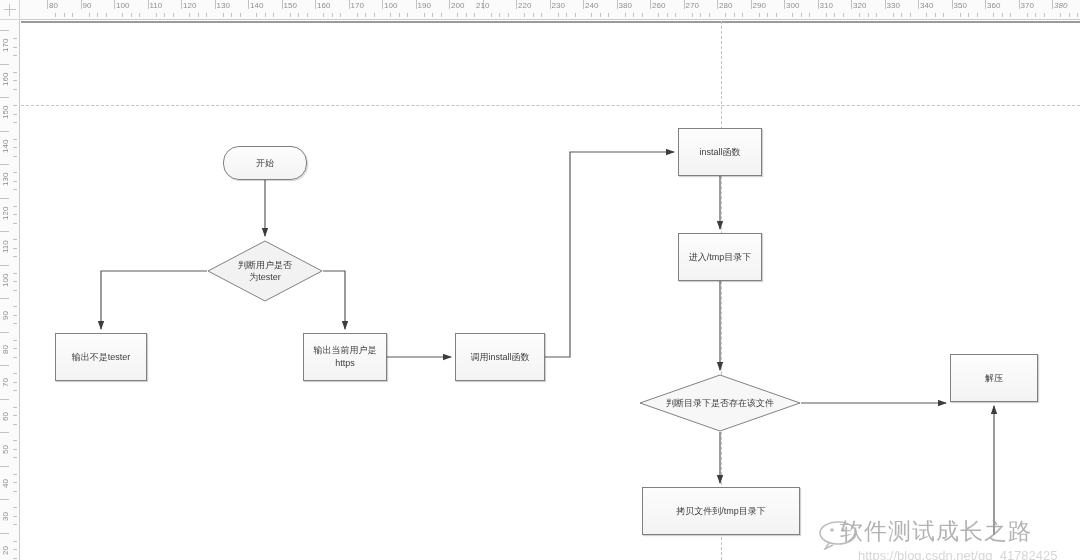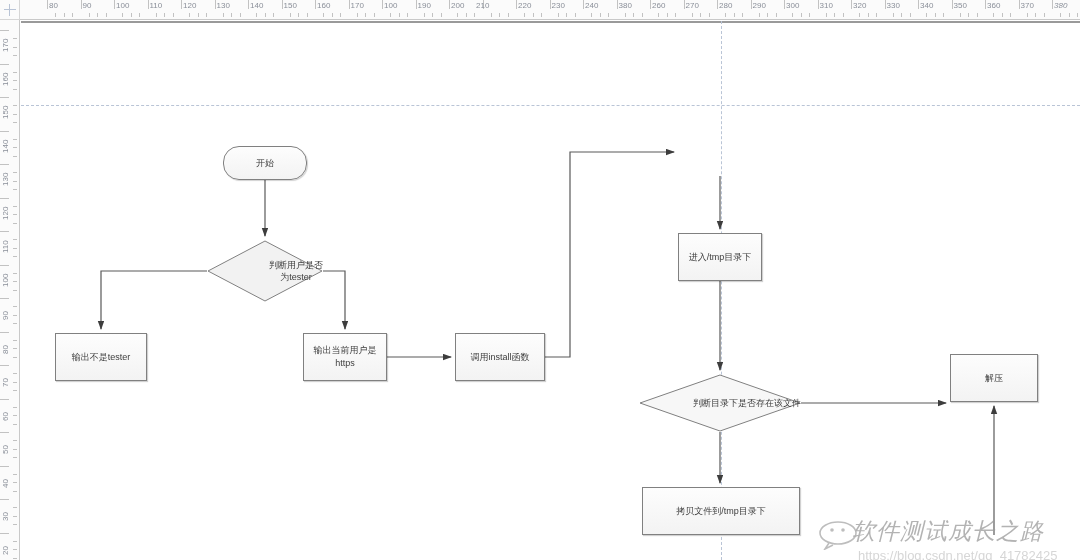"install函数" div.node { html: none -> <div> <span>install函数</span> </div> }
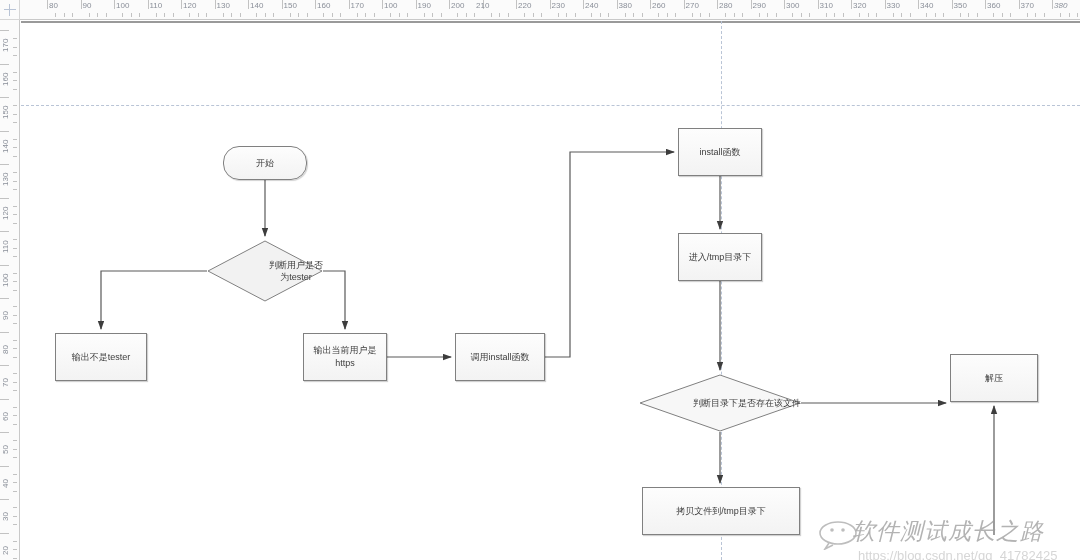"判断用户是否" .diamond-label { justify-content: flex-end -> center }
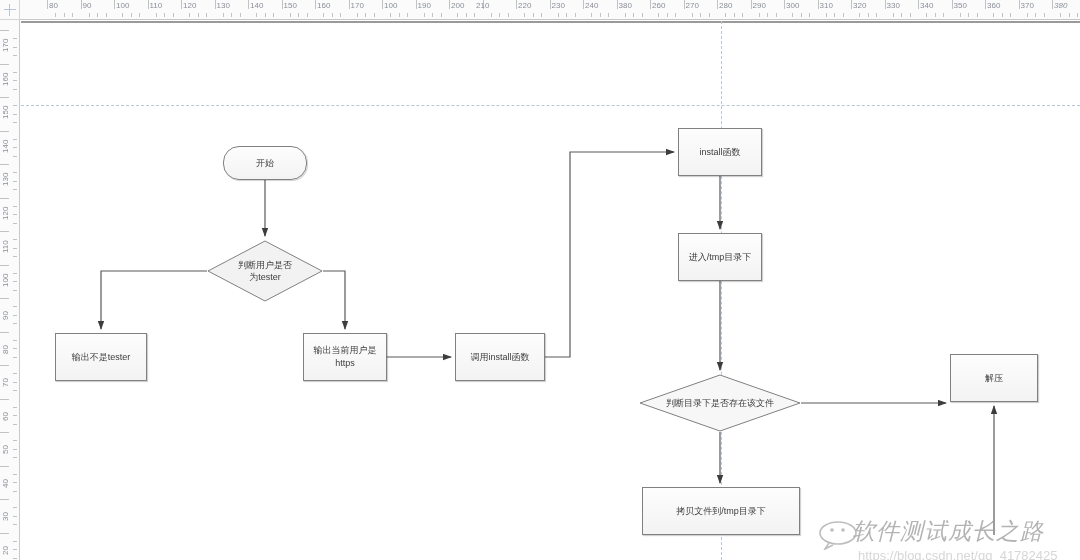"软件测试成长之路" .wm-text { font-style: italic -> none; left: 36px -> 24px }
